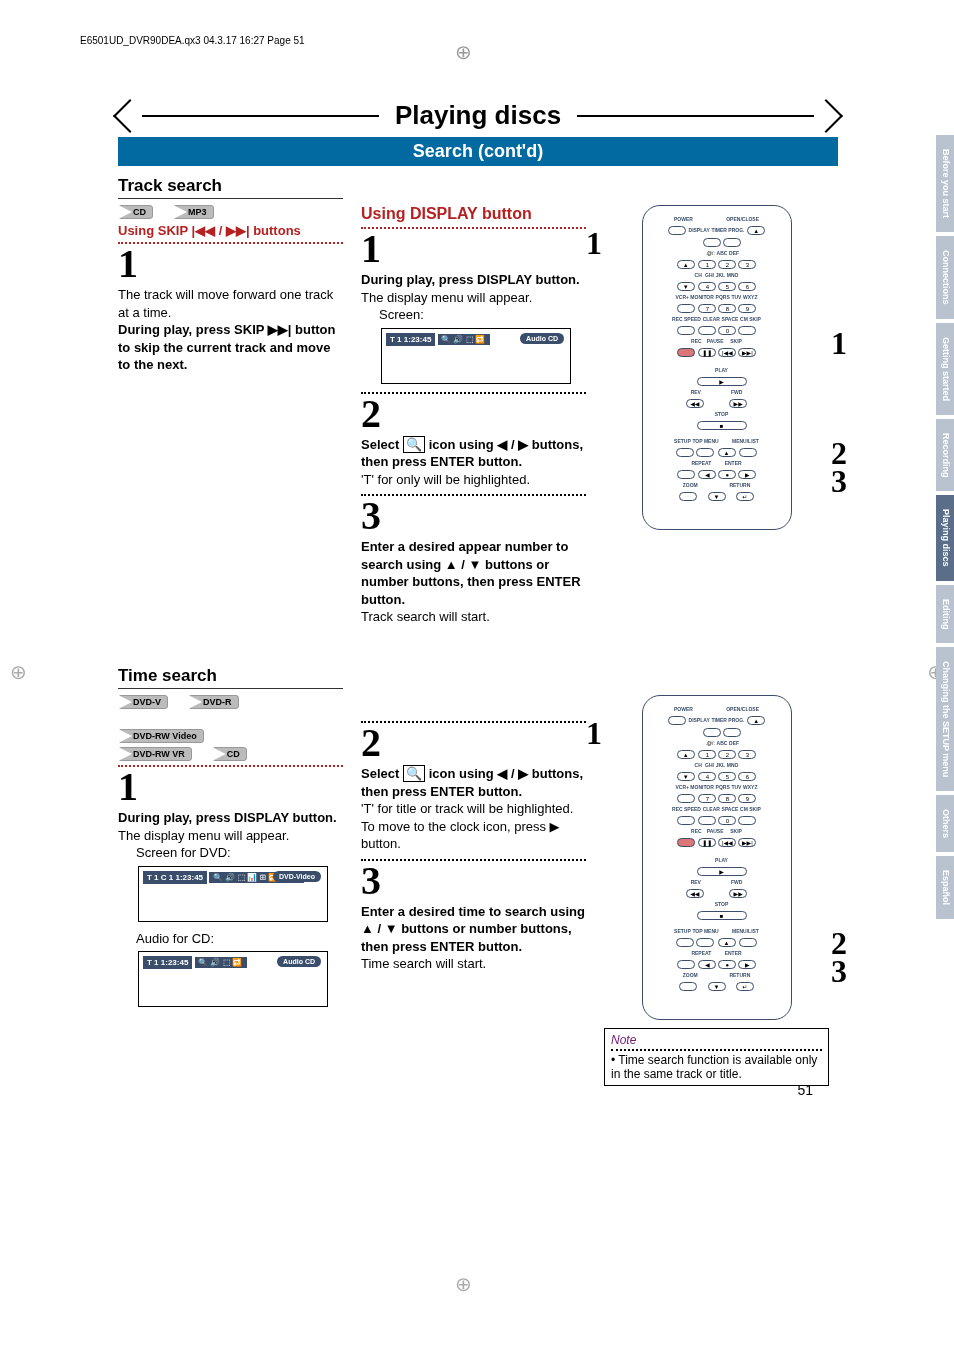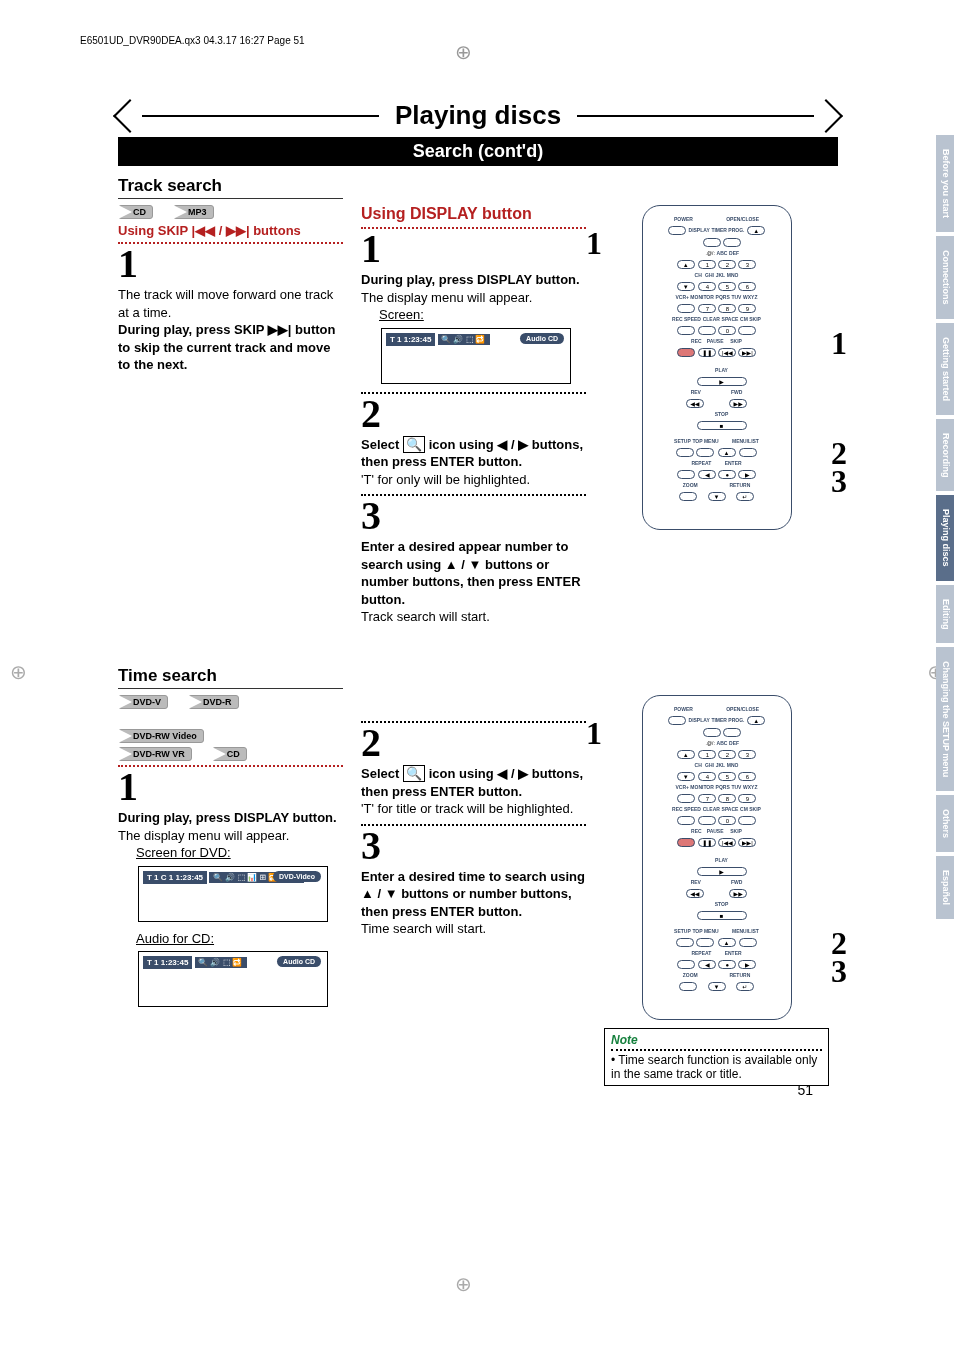"Search (cont'd)" .sub-banner { background: #000000 -> #0369a1 }
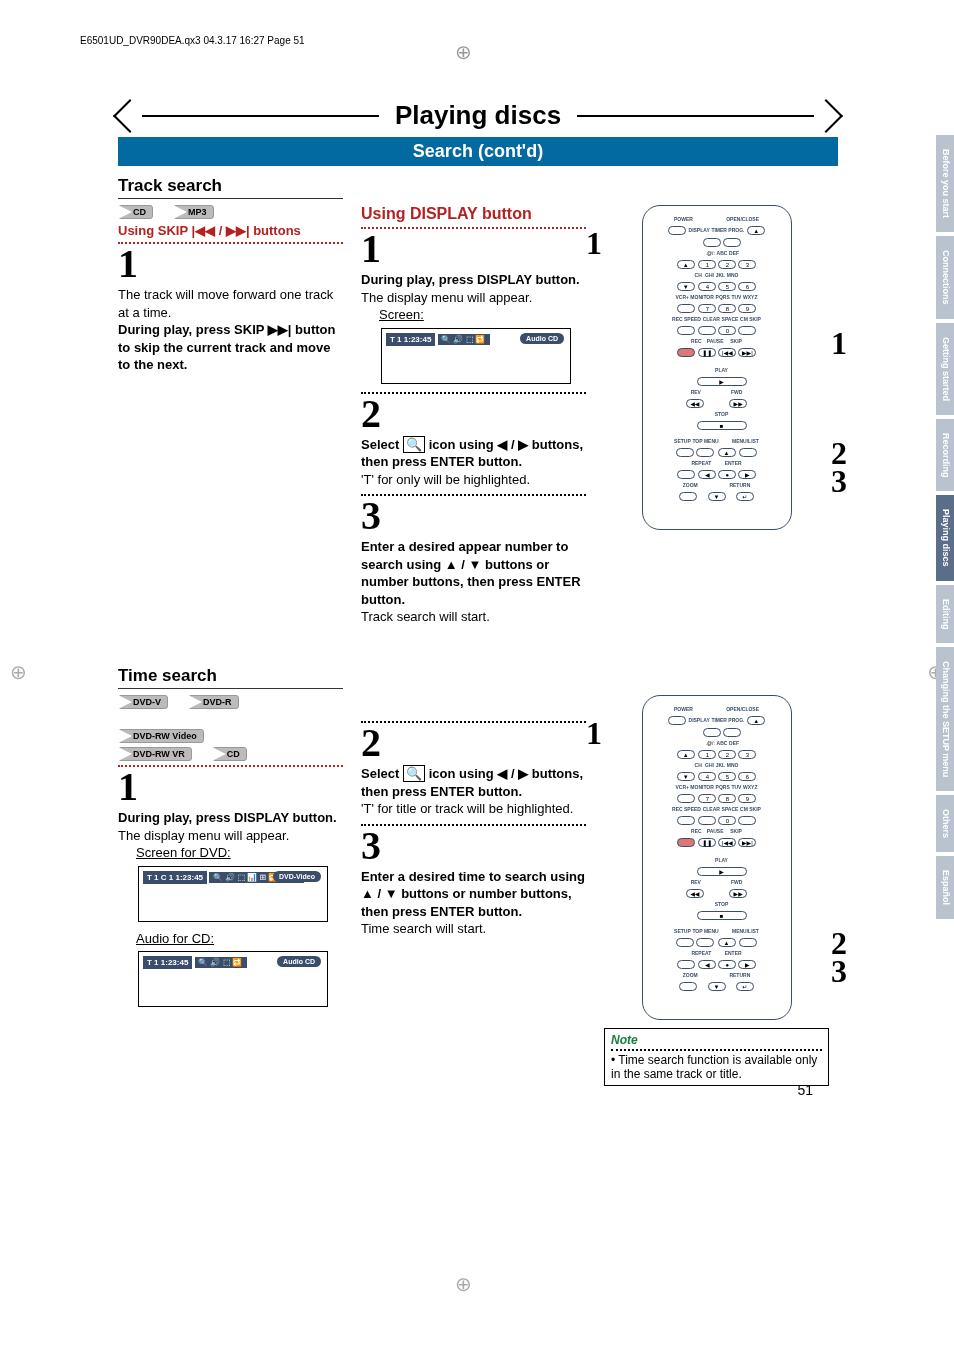"Screen:" .indent { text-decoration: underline -> none }
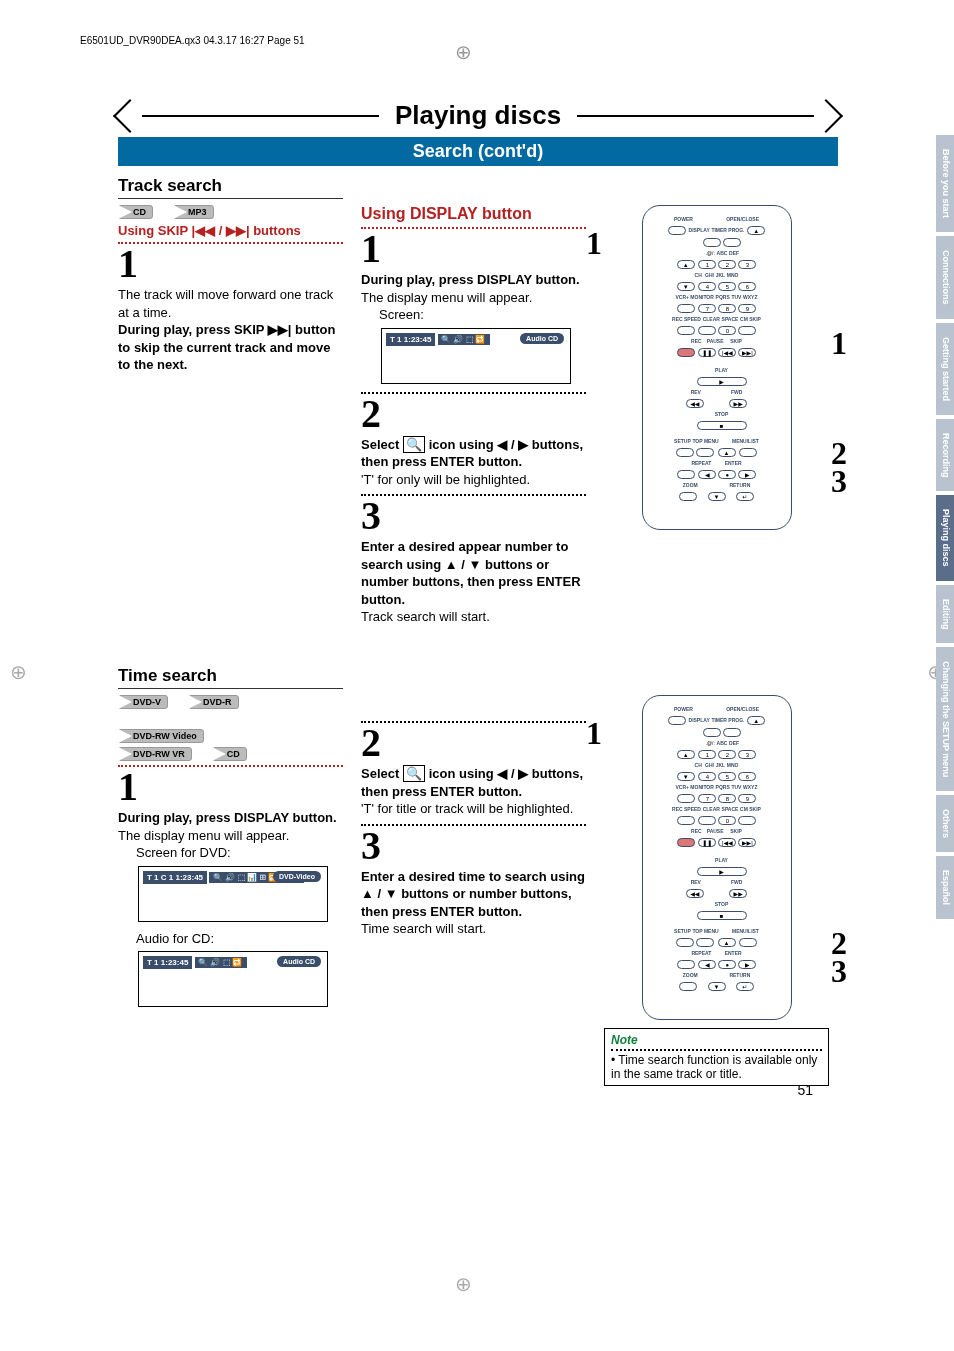"To move to the clock" div.body-text { html: none -> <div>To move to the clock icon, press ▶ button.</div> }
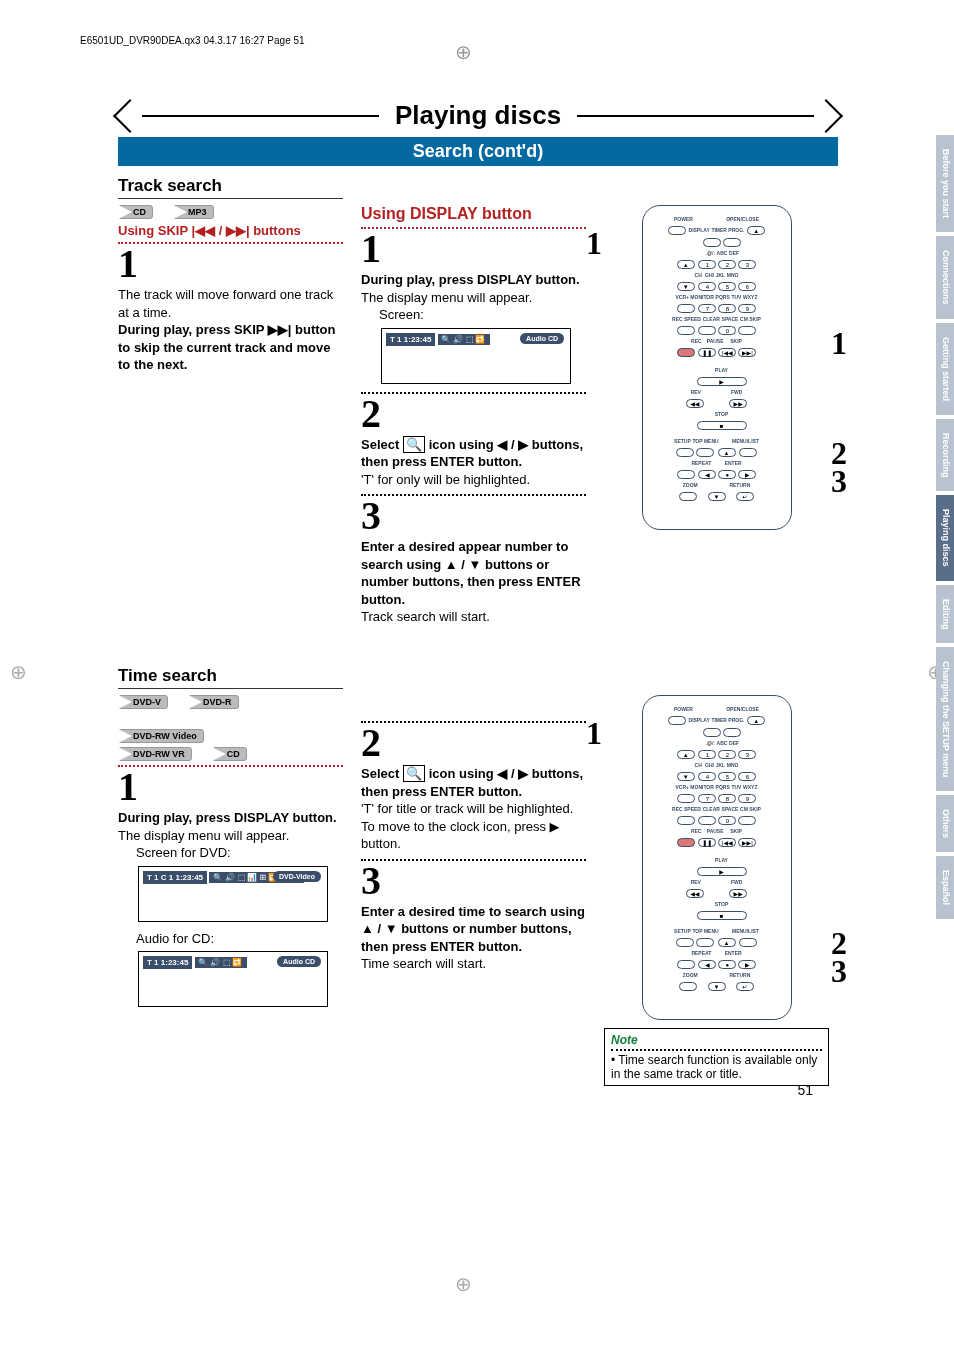"Note" .note-title { color: #15803d -> #701a75; font-weight: bold -> normal }
